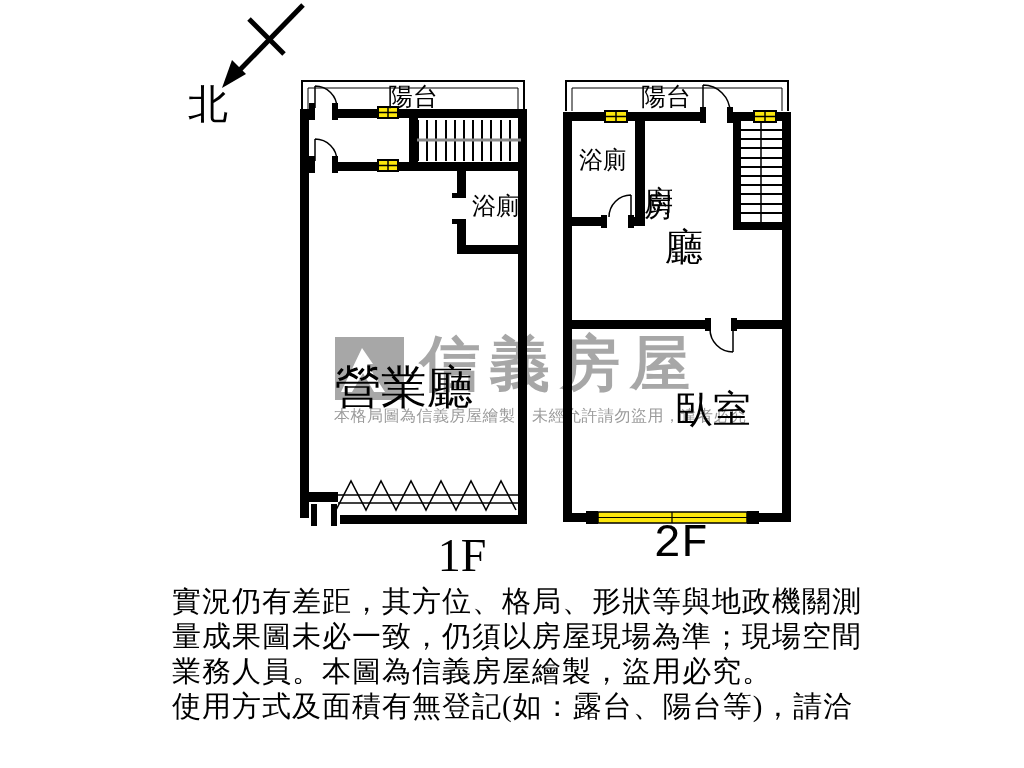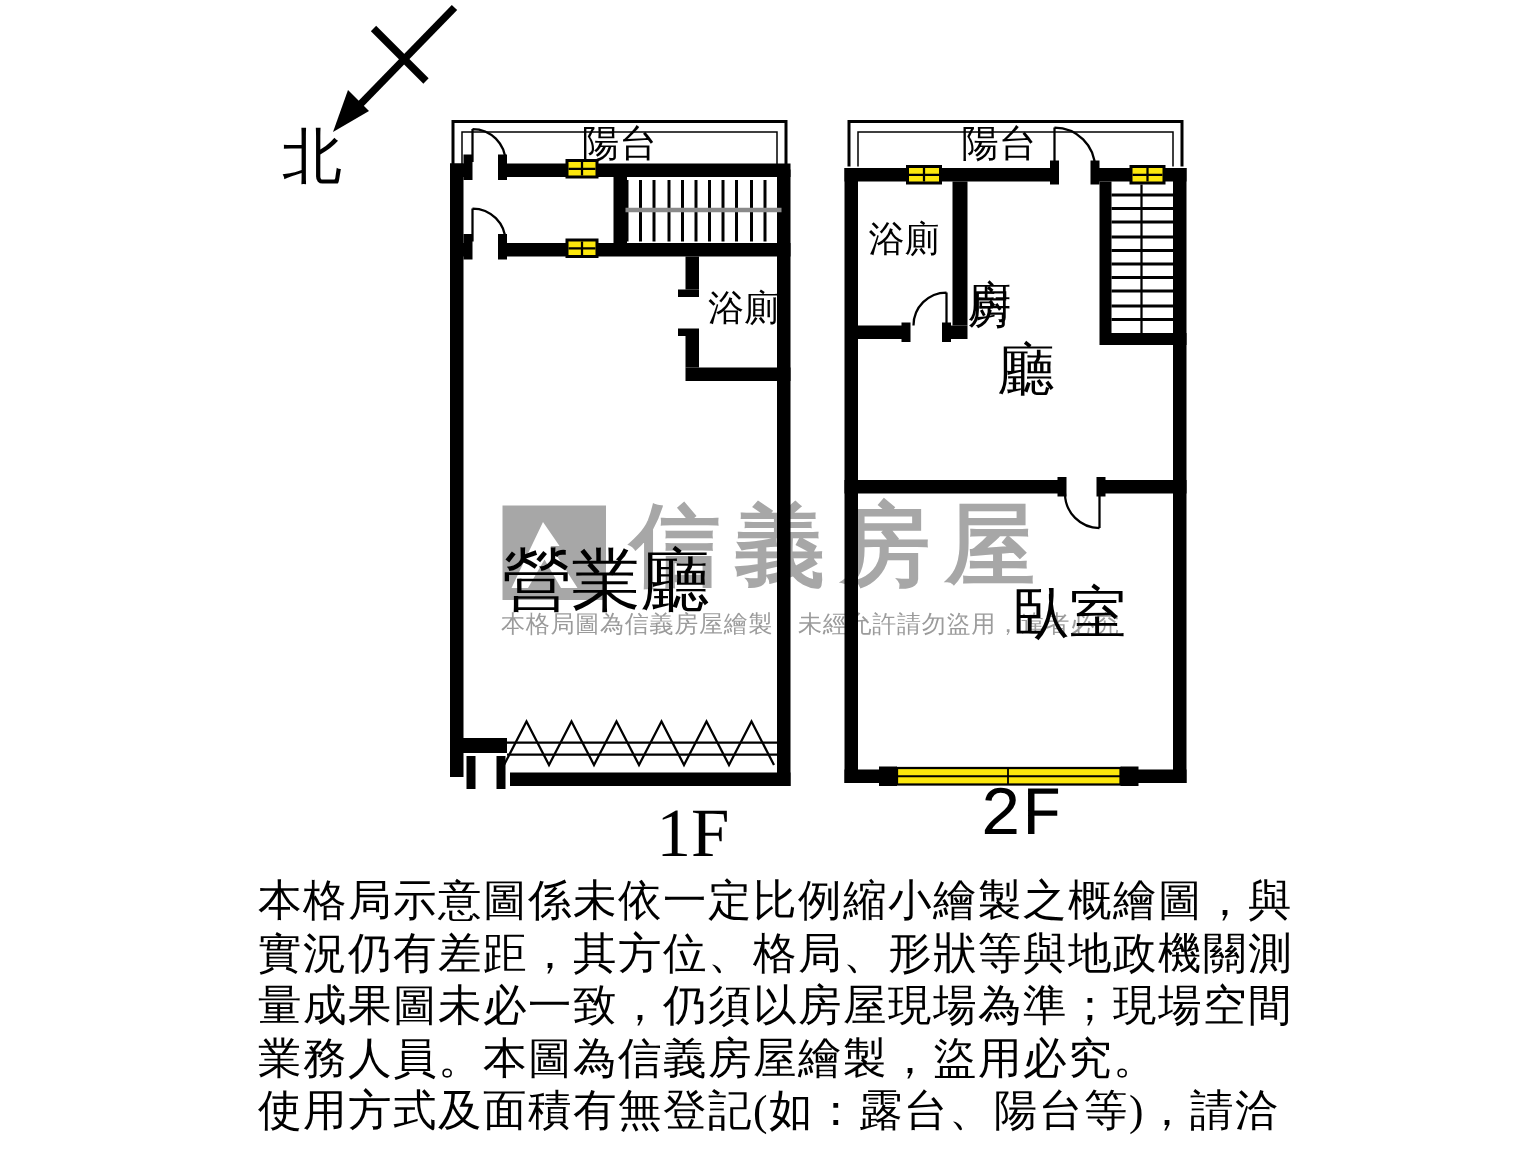"本格局示意圖係未依一定比例縮小繪製之概繪圖，與" div { html: <div>本格局示意圖係未依一定比例縮小繪製之概繪圖，與</div> -> none }
